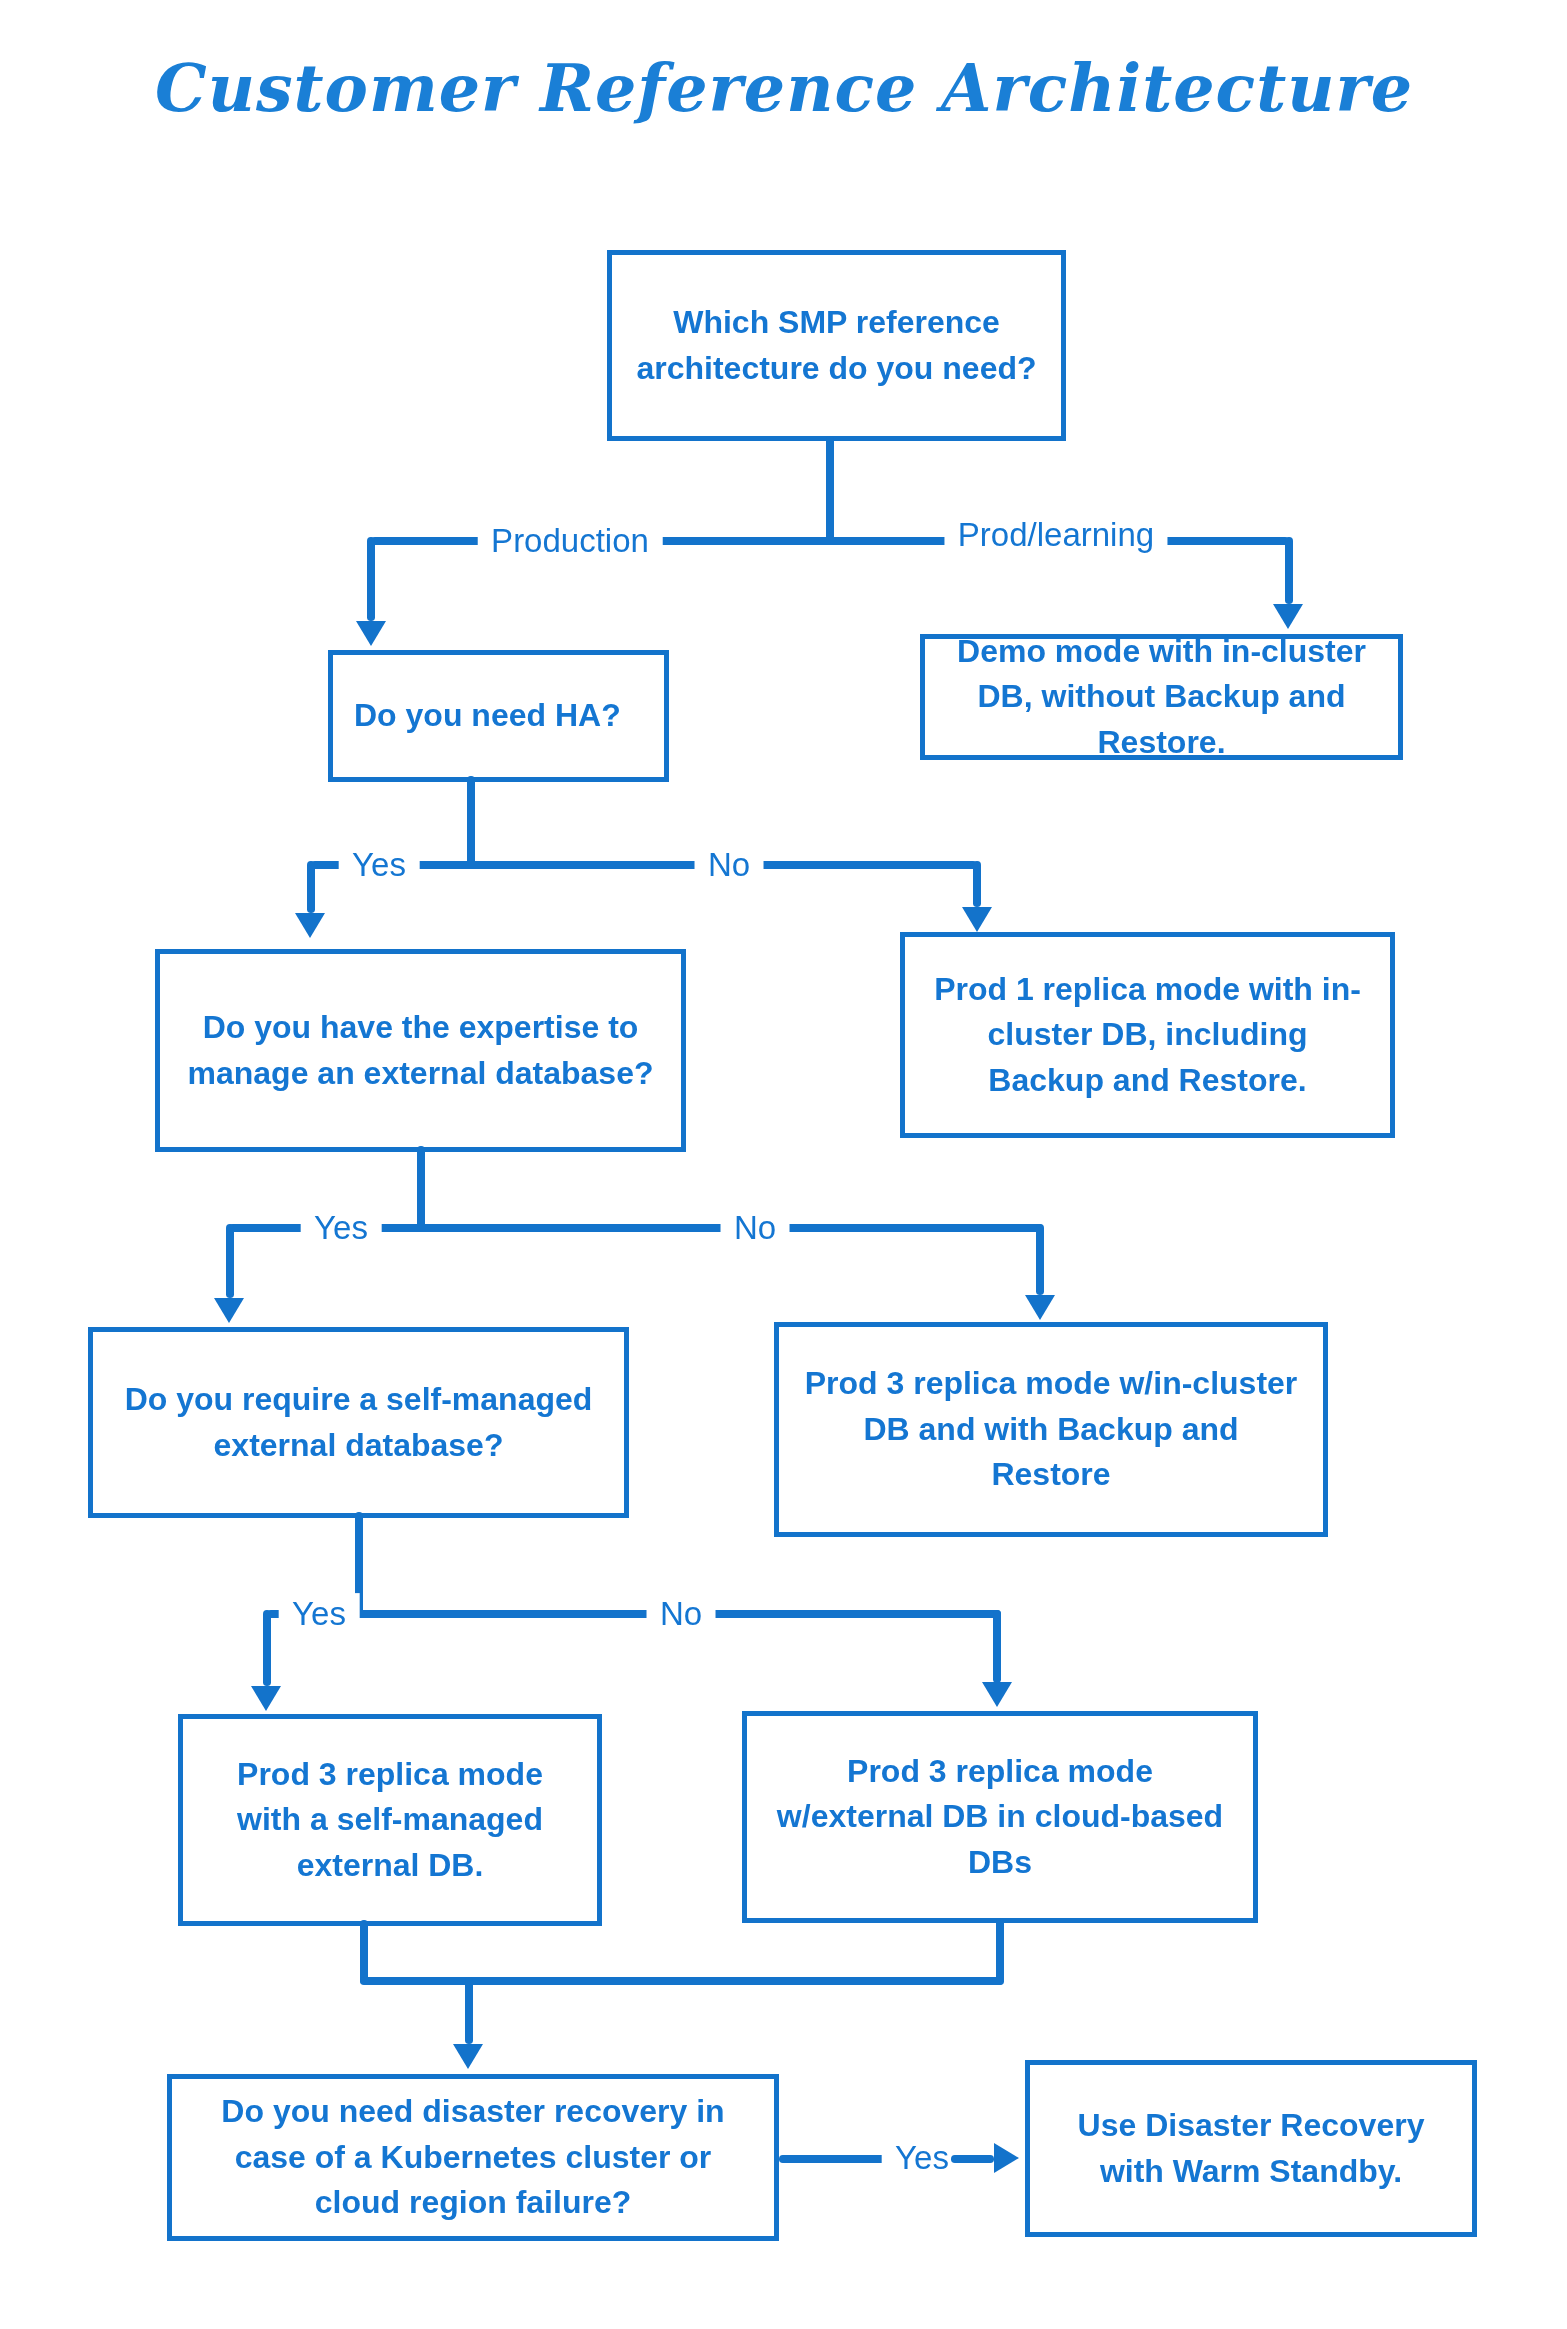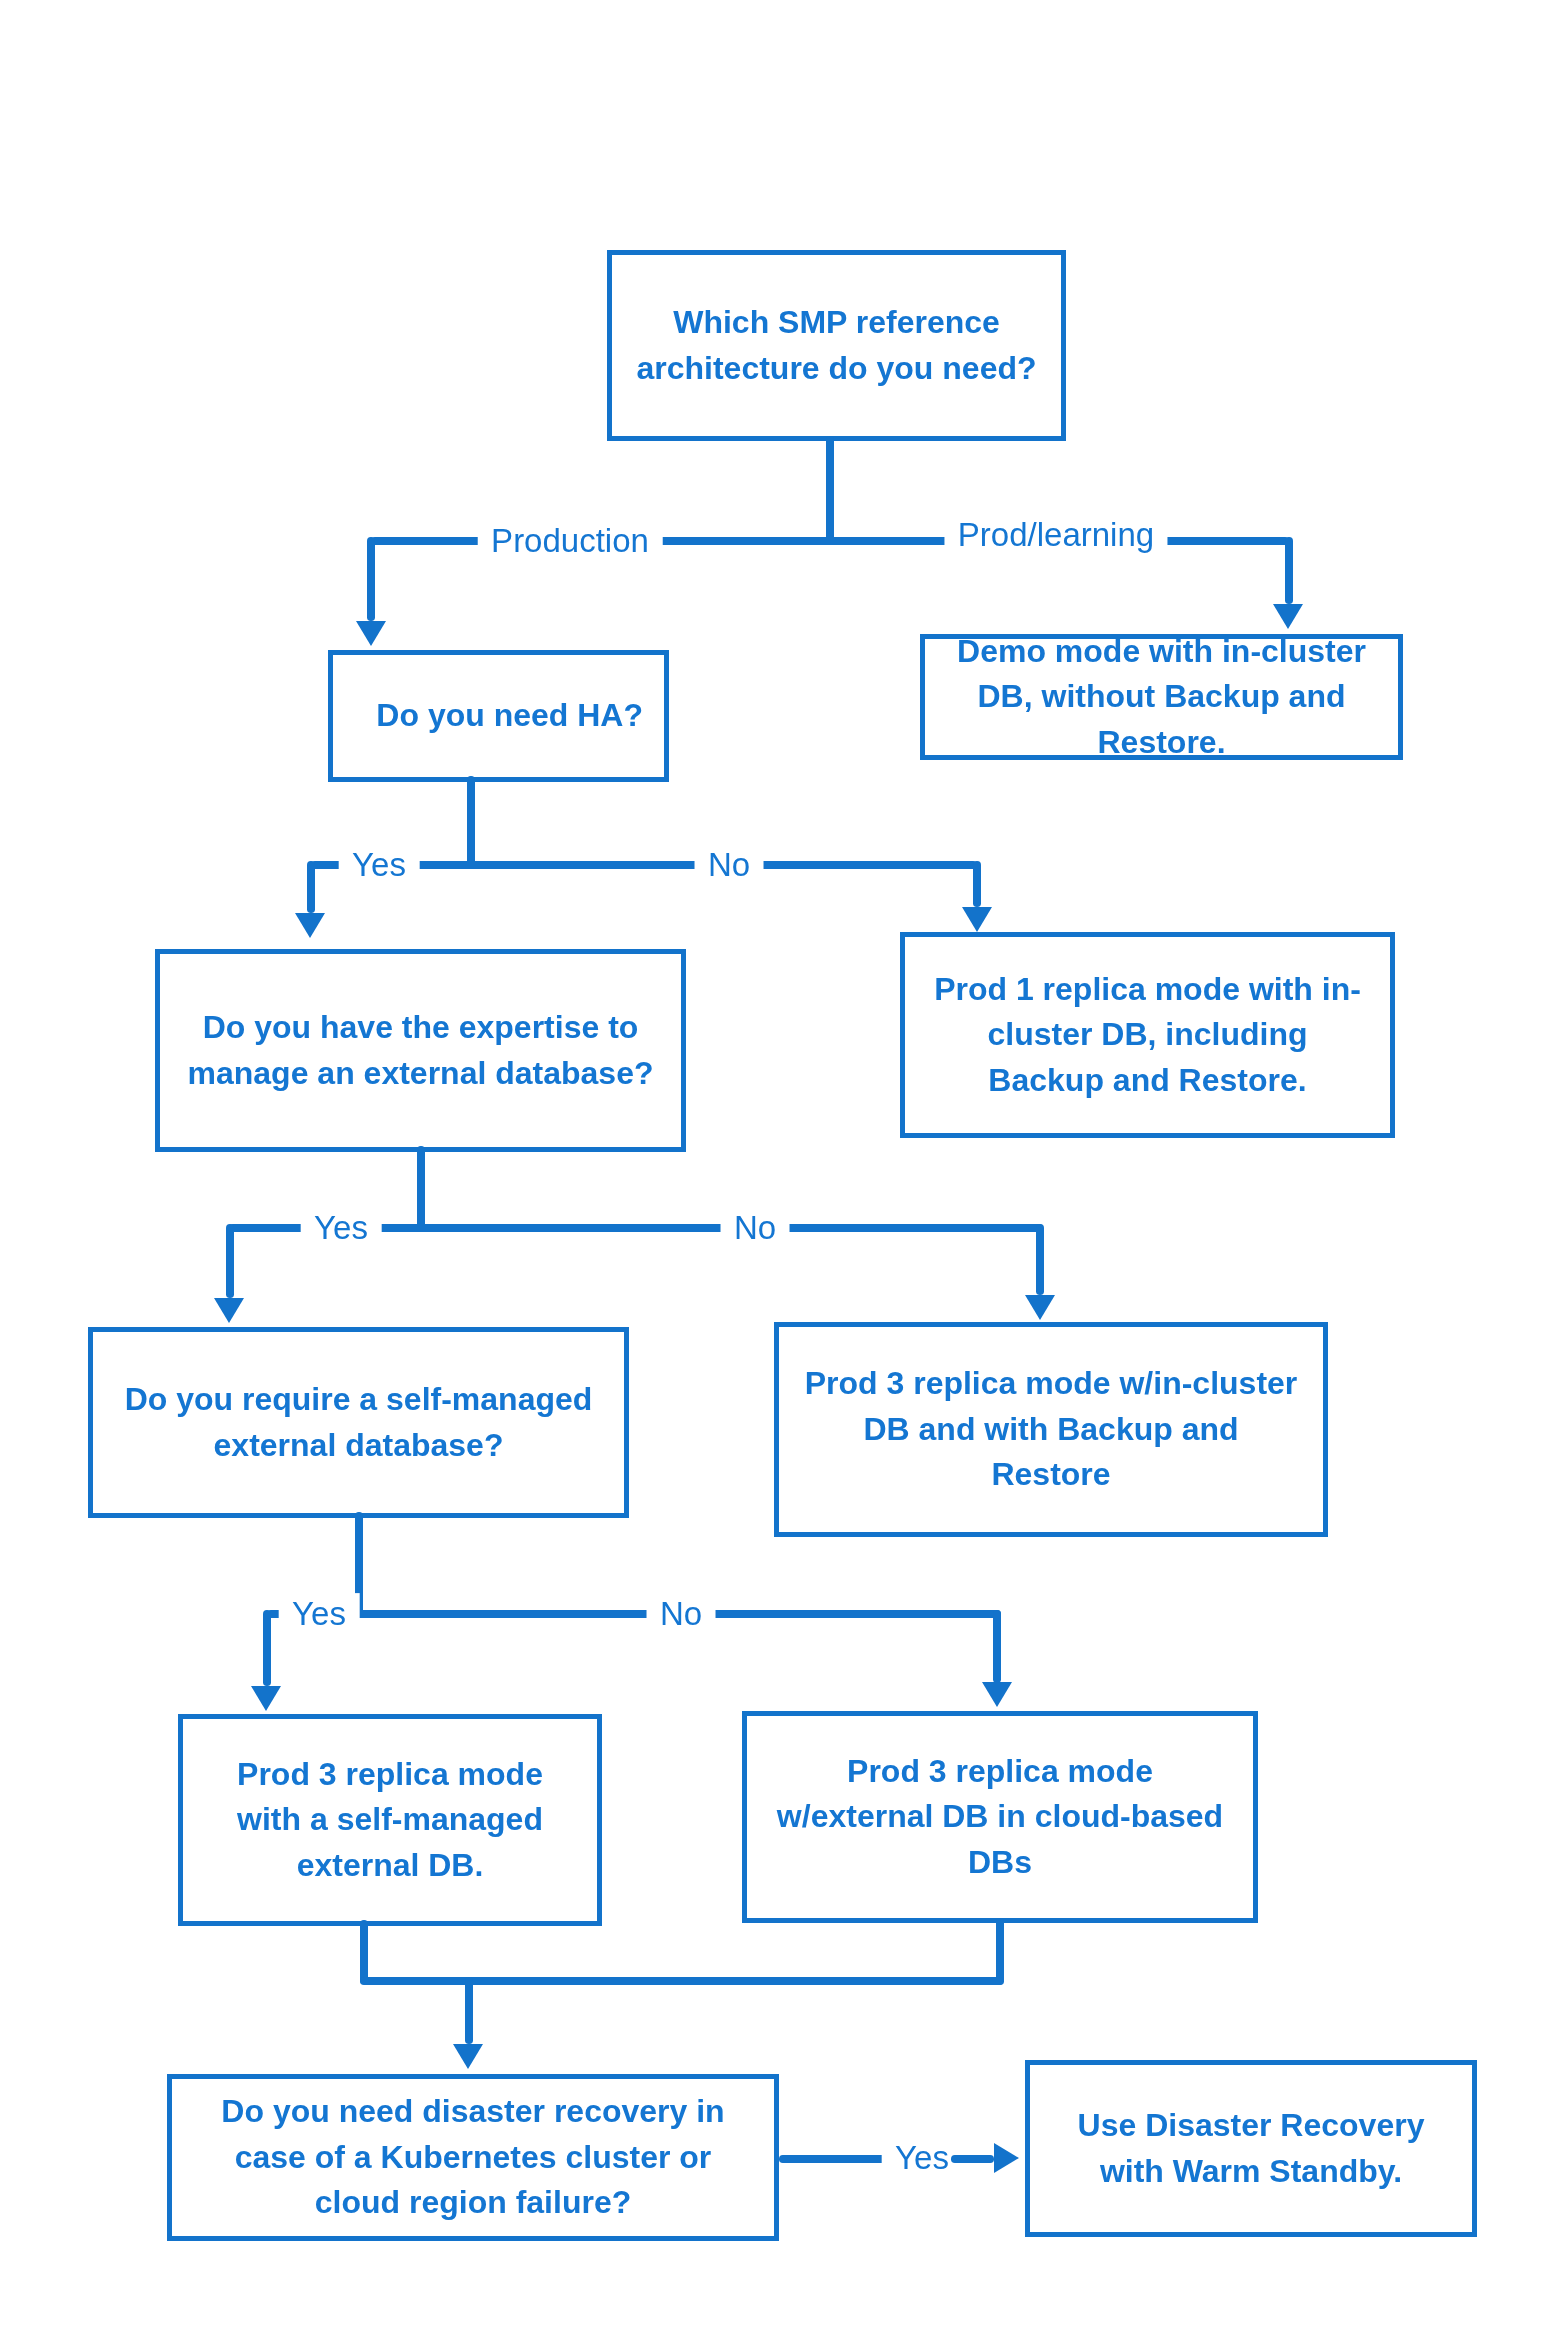"Customer Reference Architecture" div.title { html: none -> <div>Customer Reference Architecture</div> }
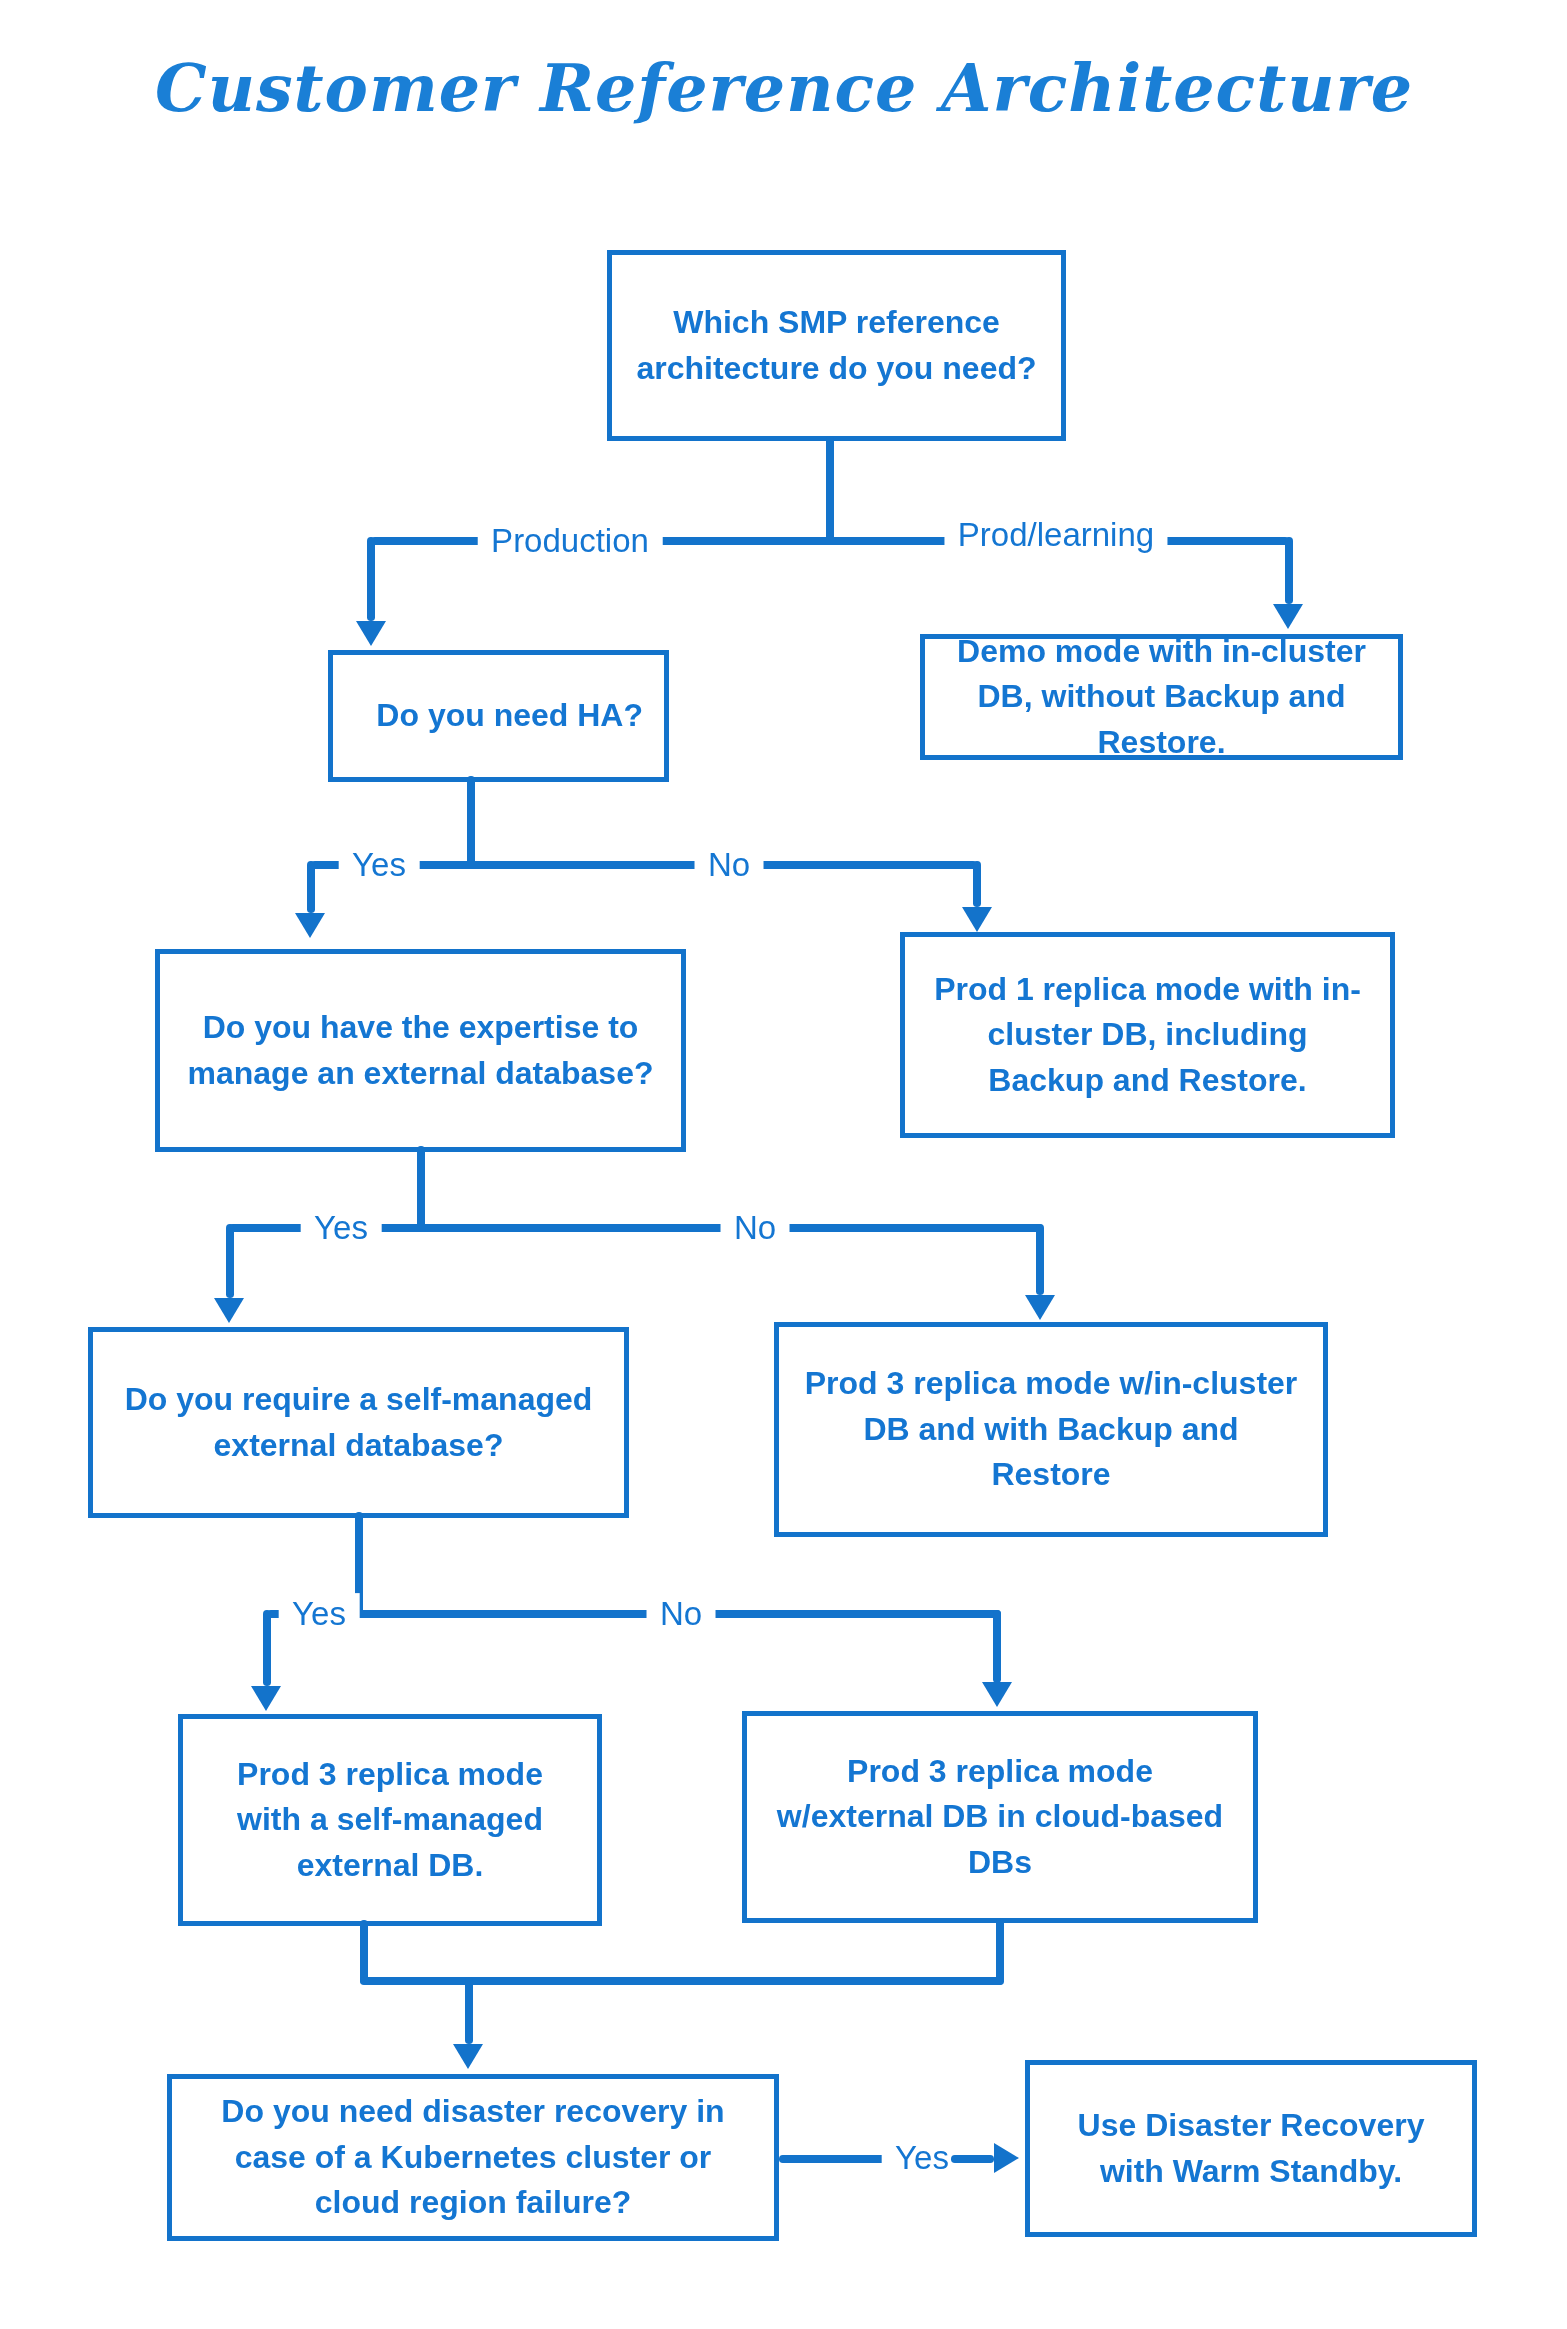"Which SMP reference architecture do" .node { justify-content: flex-end -> flex-start }
